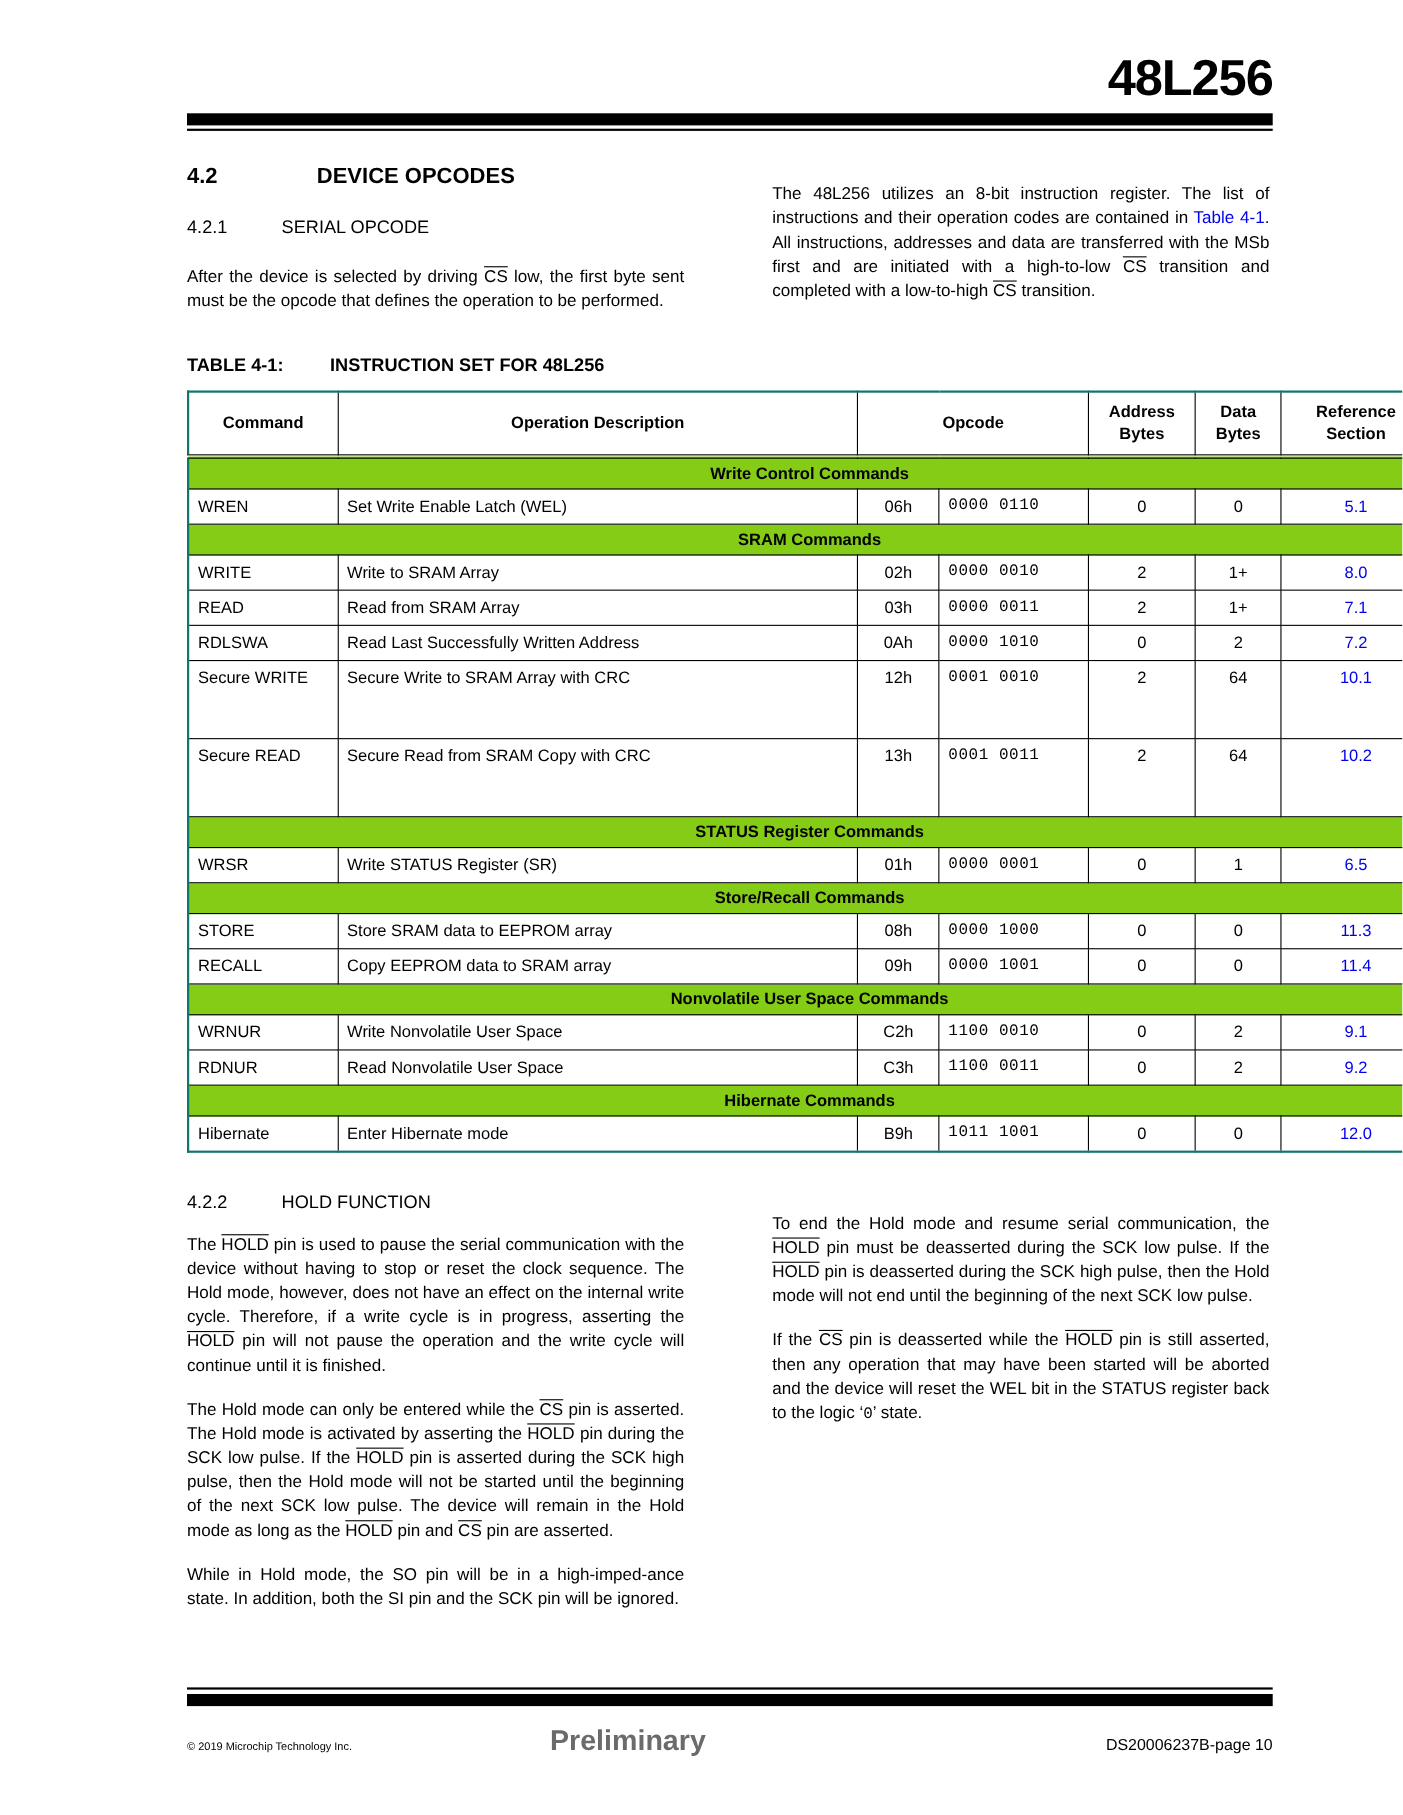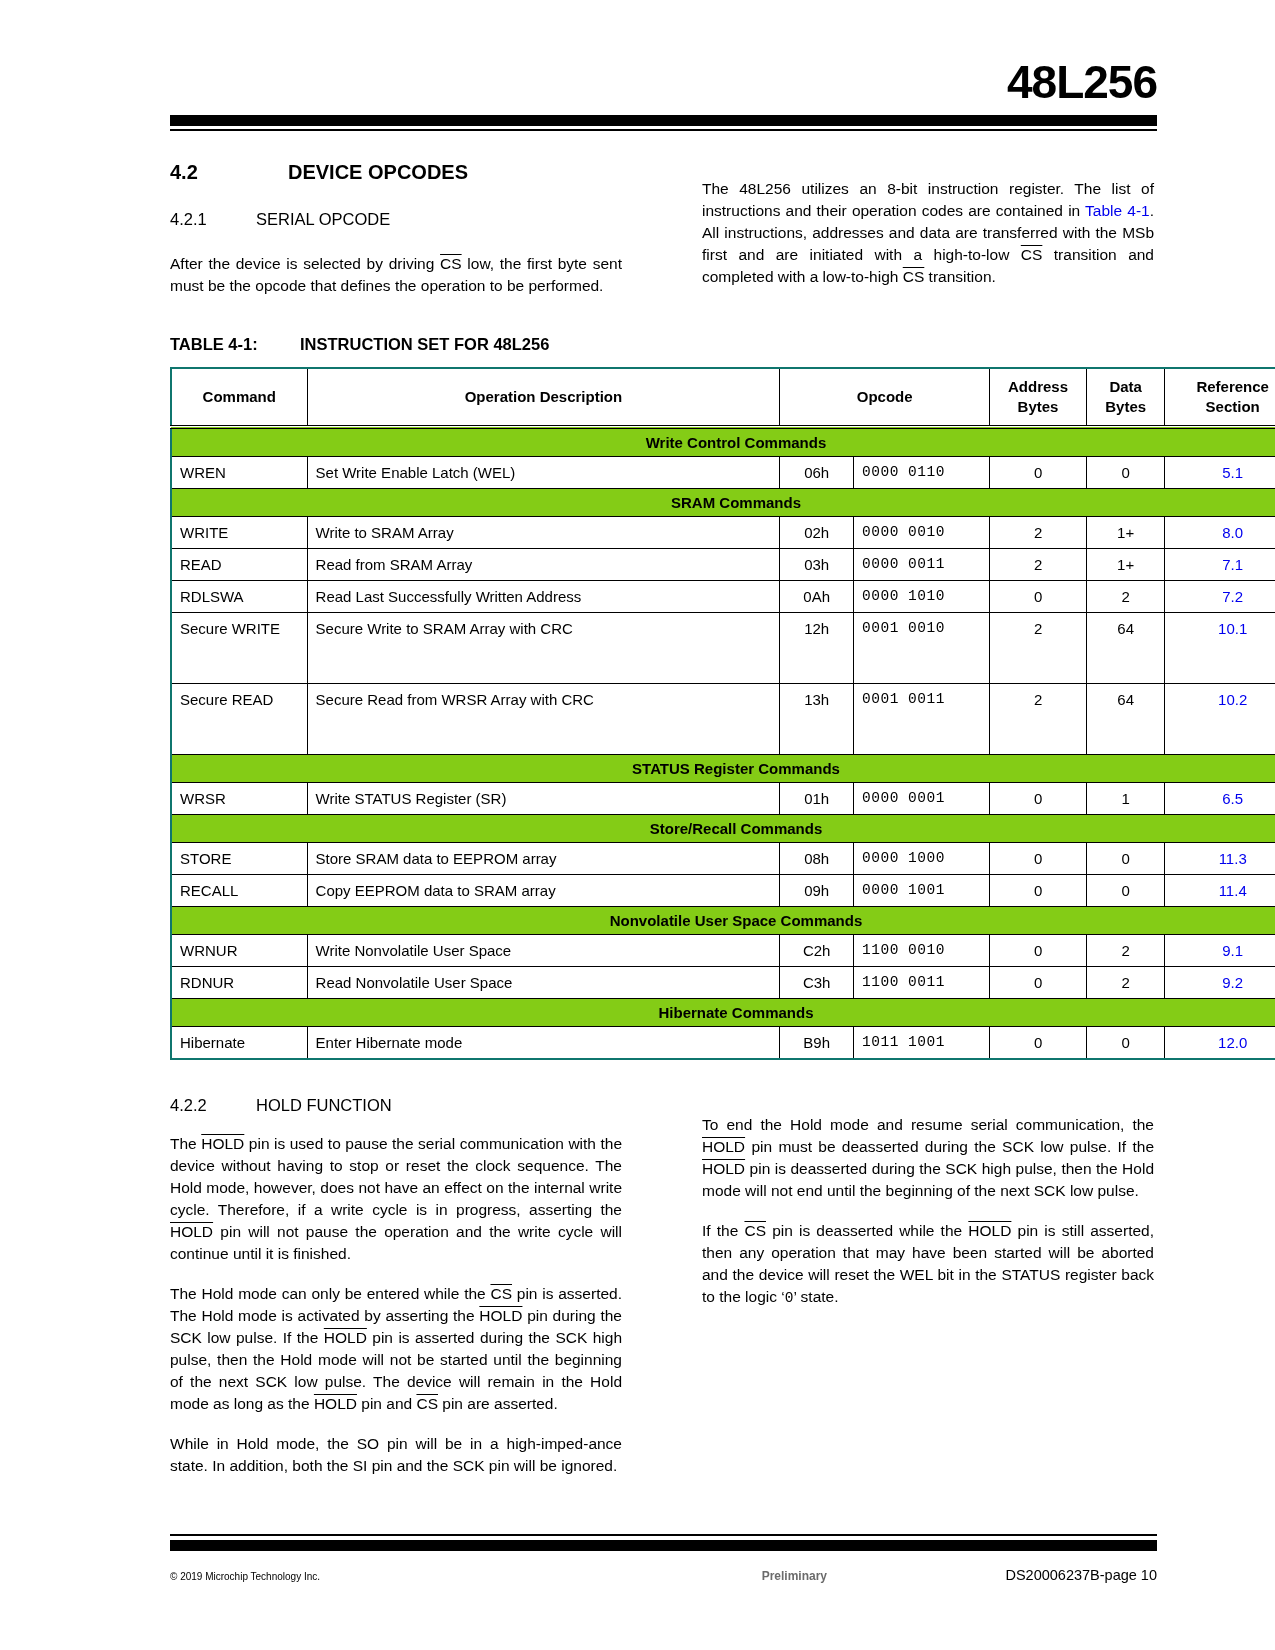"48L256" #content { top: 16px -> 4px }
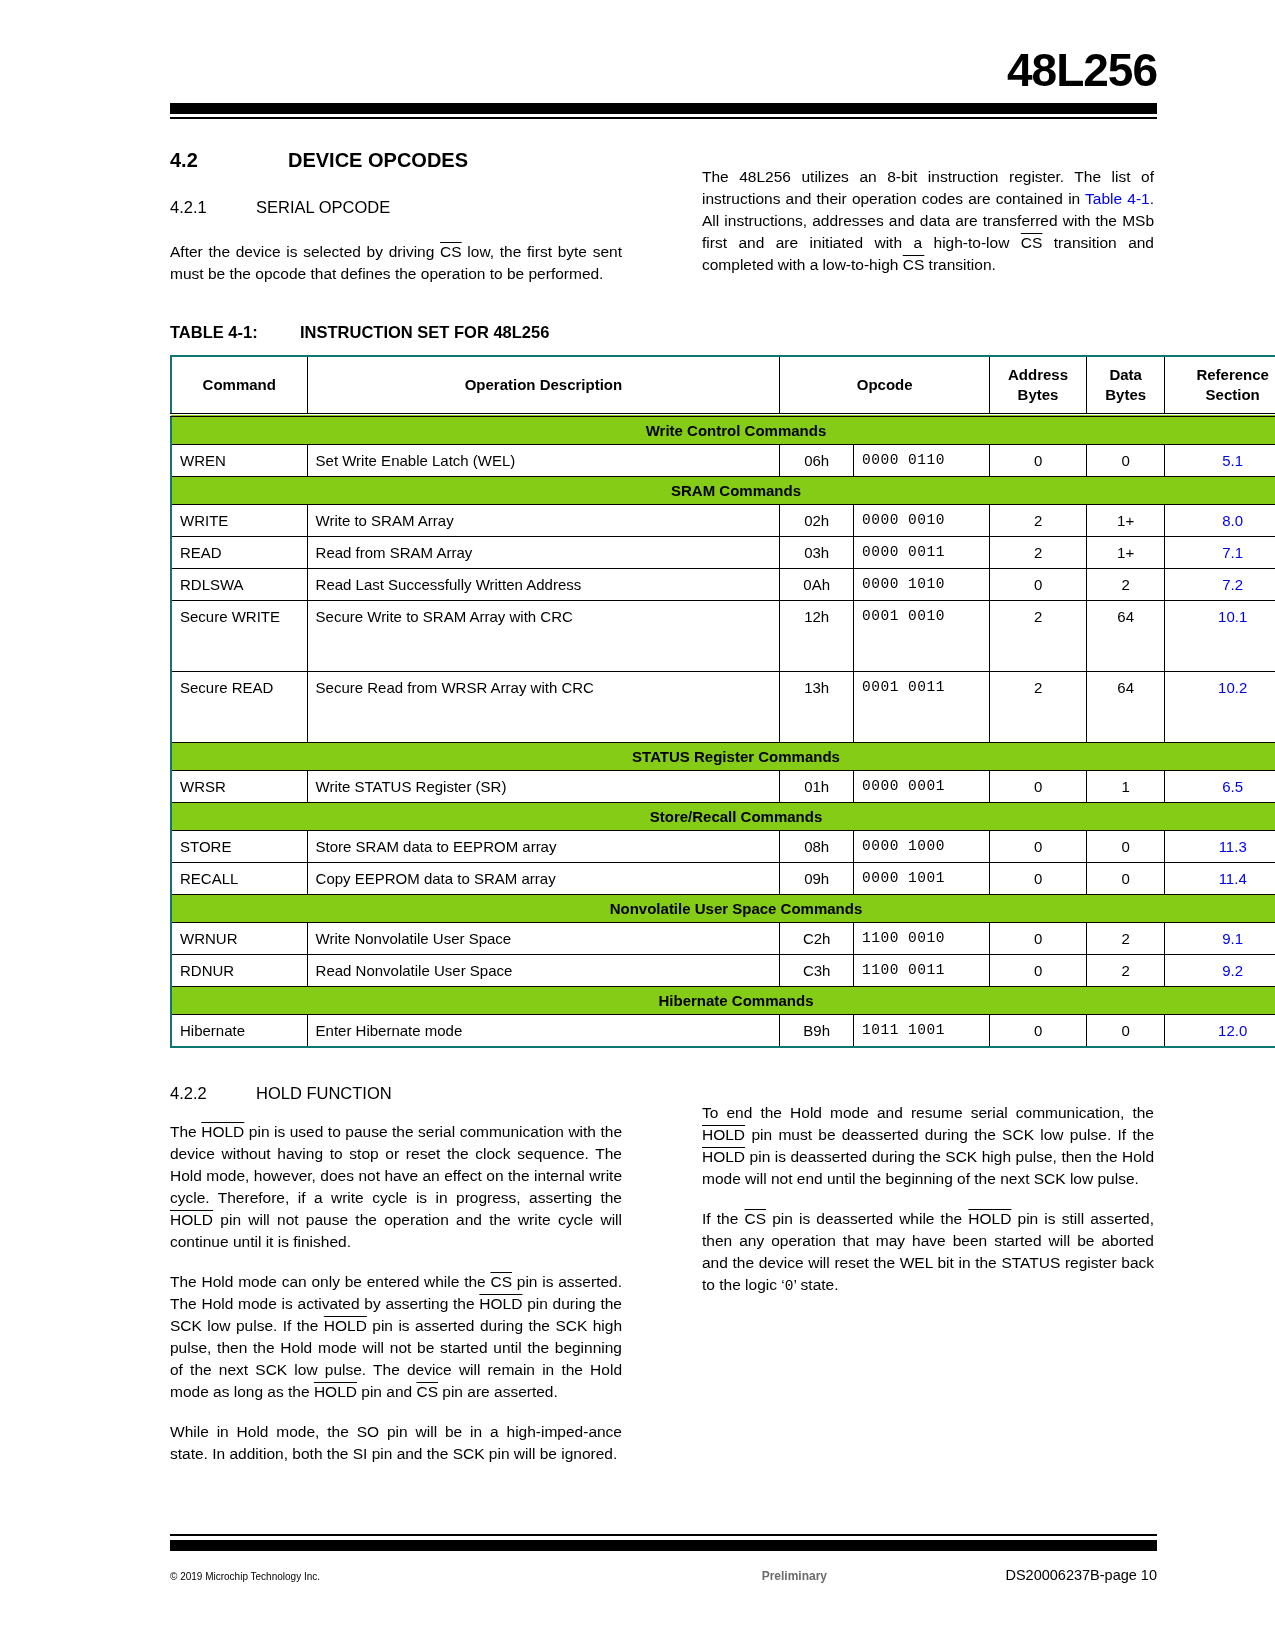"Secure Read from WRSR Array" td { text: WRSR Array -> SRAM Copy }
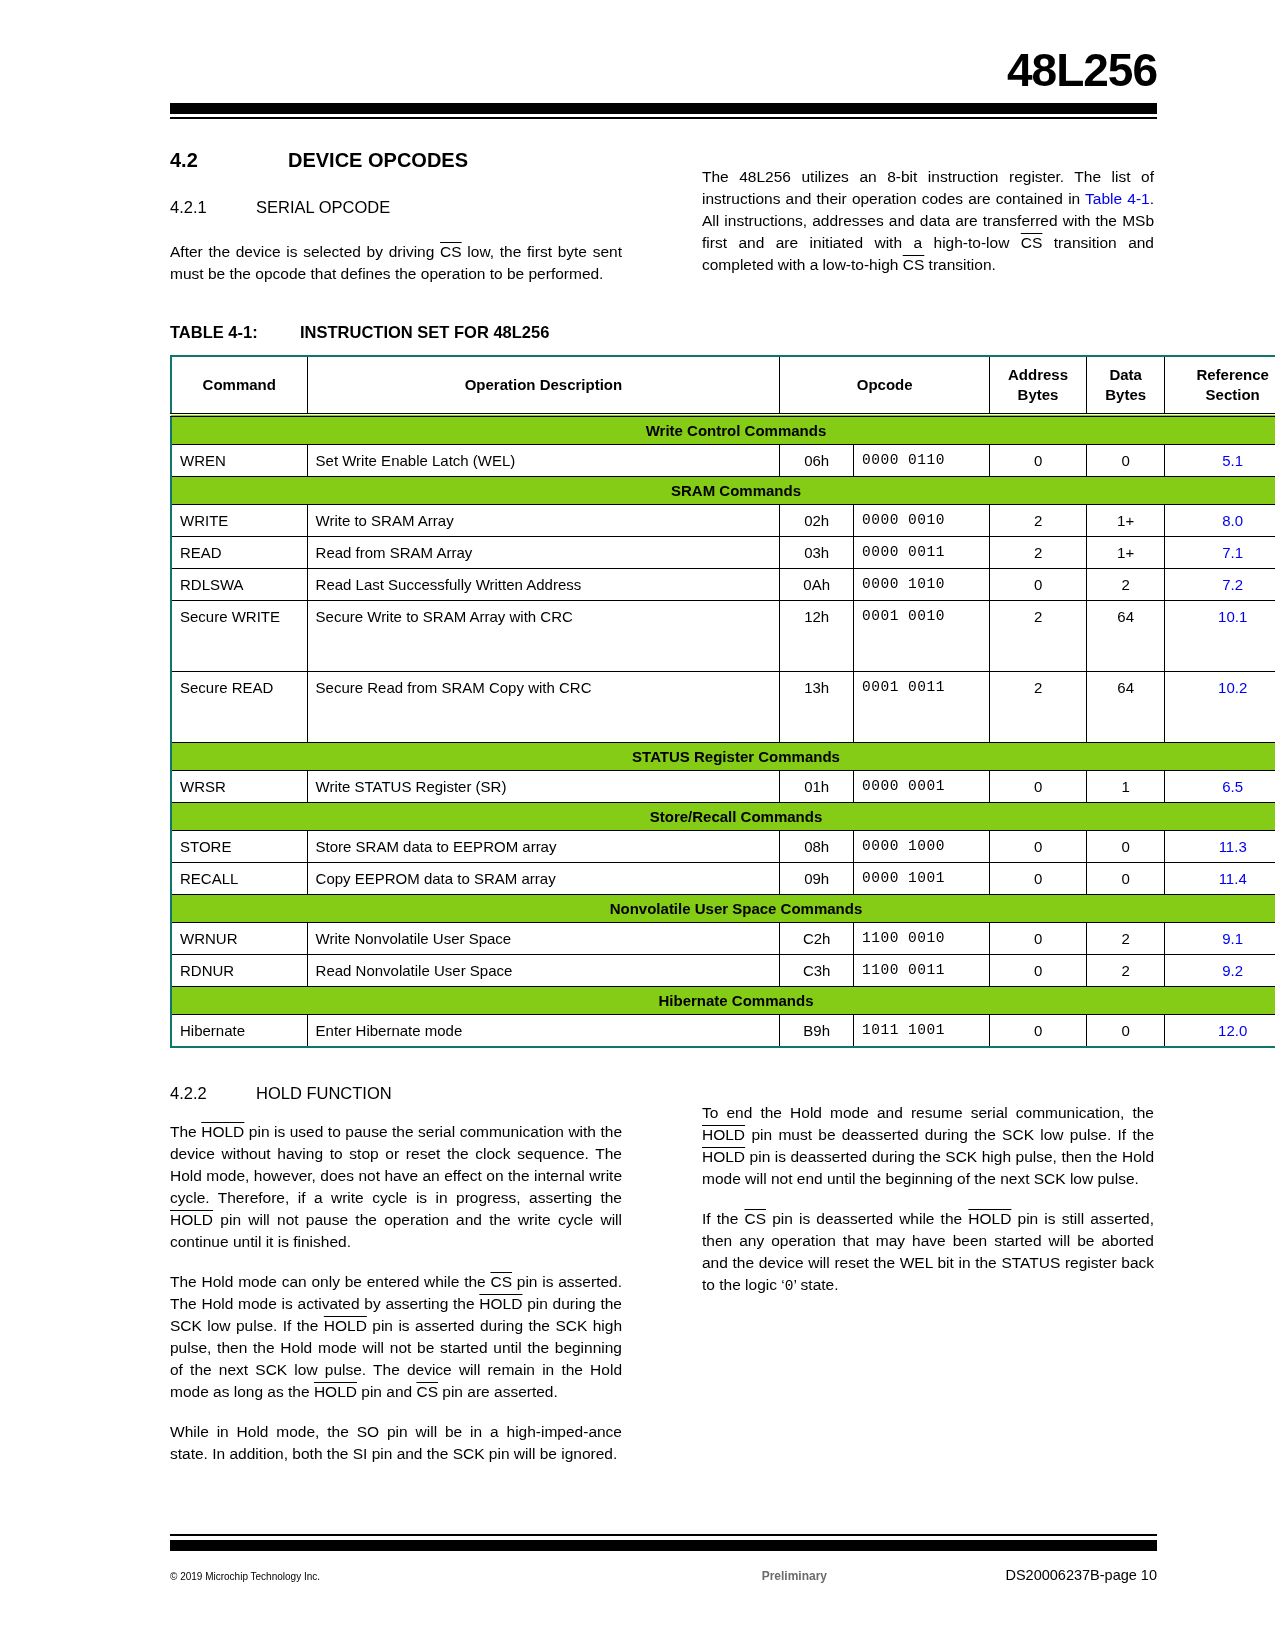"Preliminary" .footer-center { font-size: 12px -> 26px; text-align: right -> left }
